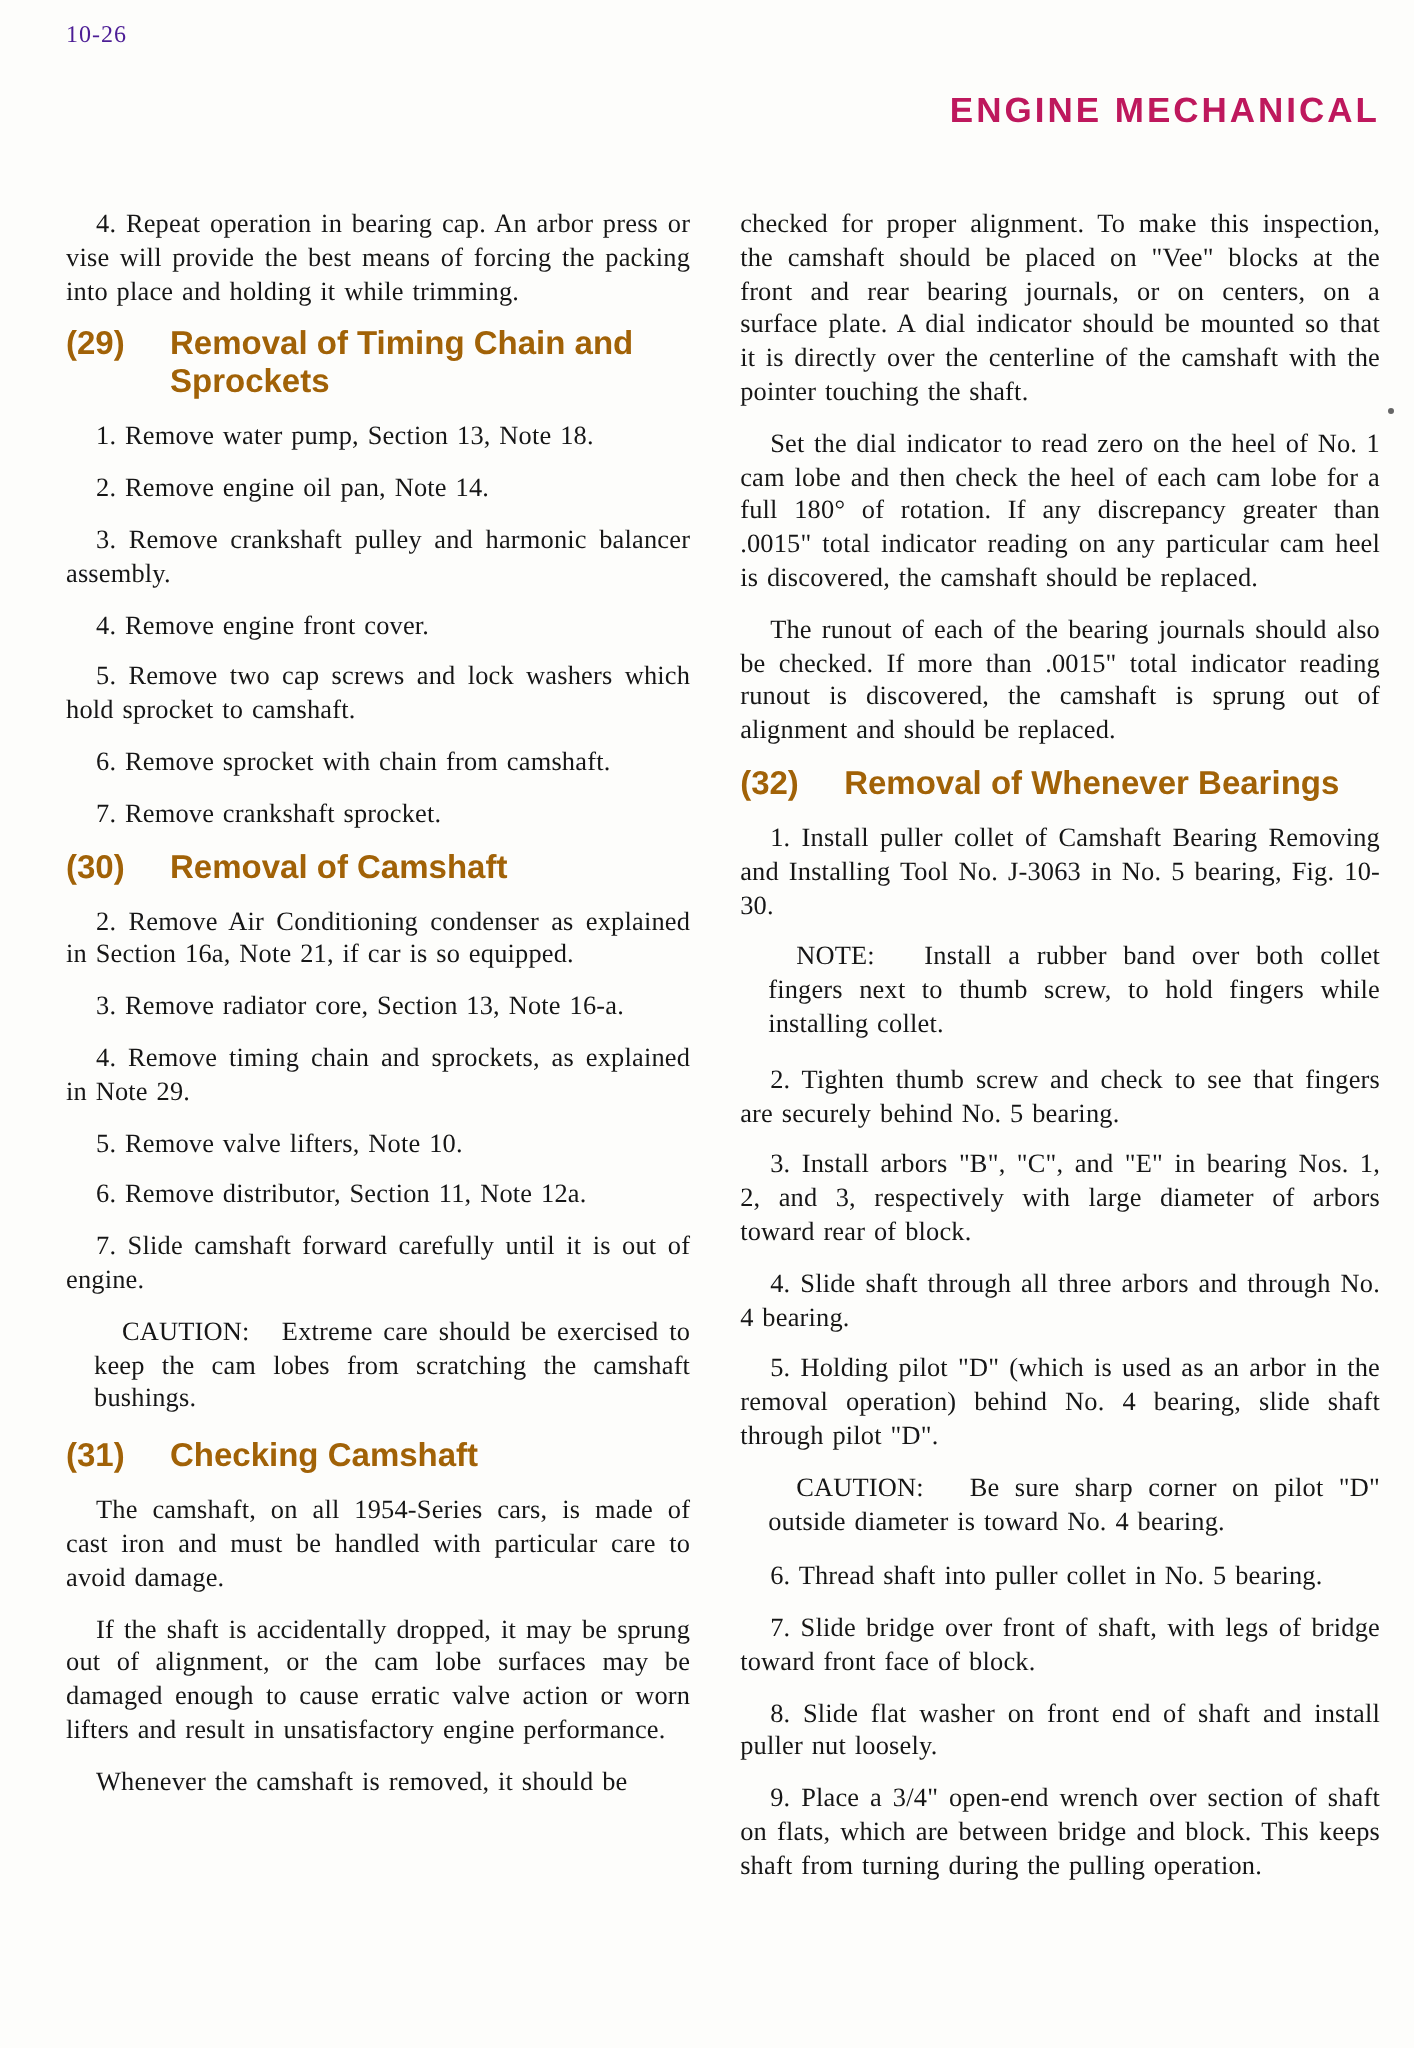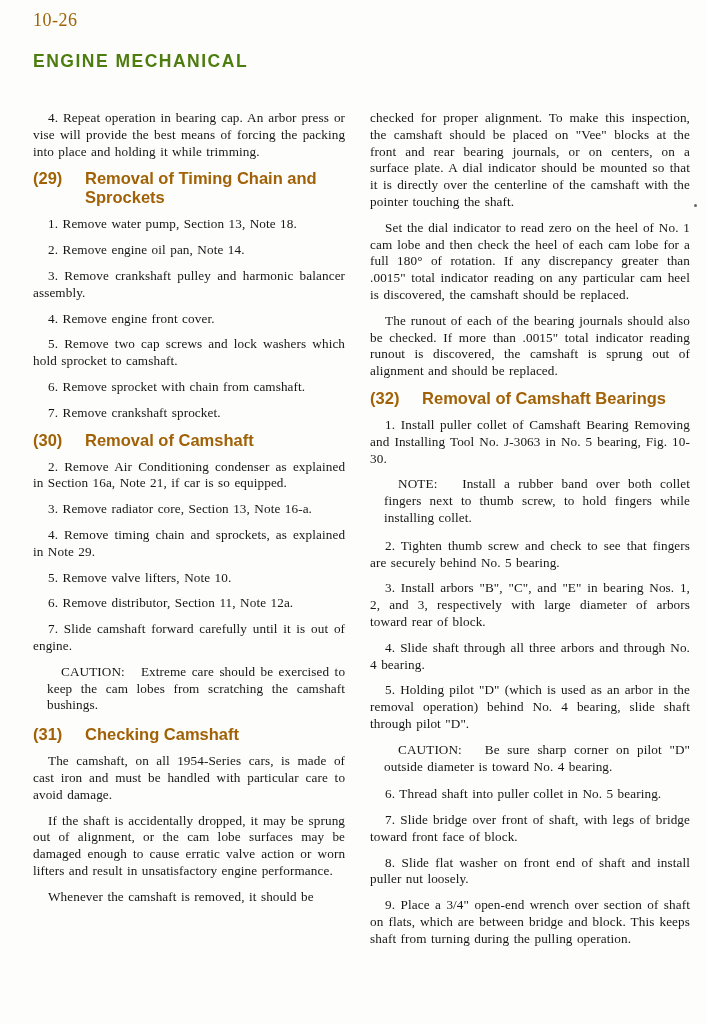"10-26" .page-number { color: #a16207 -> #4c1d95; font-size: 18px -> 12px }
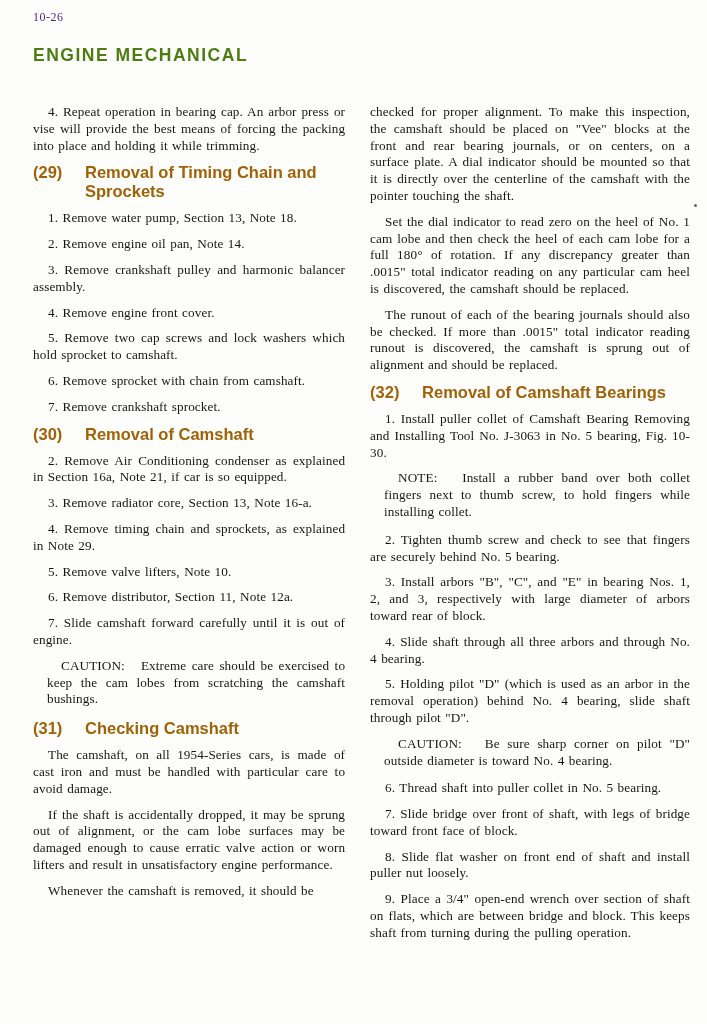"ENGINE MECHANICAL" .page-title { color: #4d7c0f -> #be185d; text-align: left -> right }
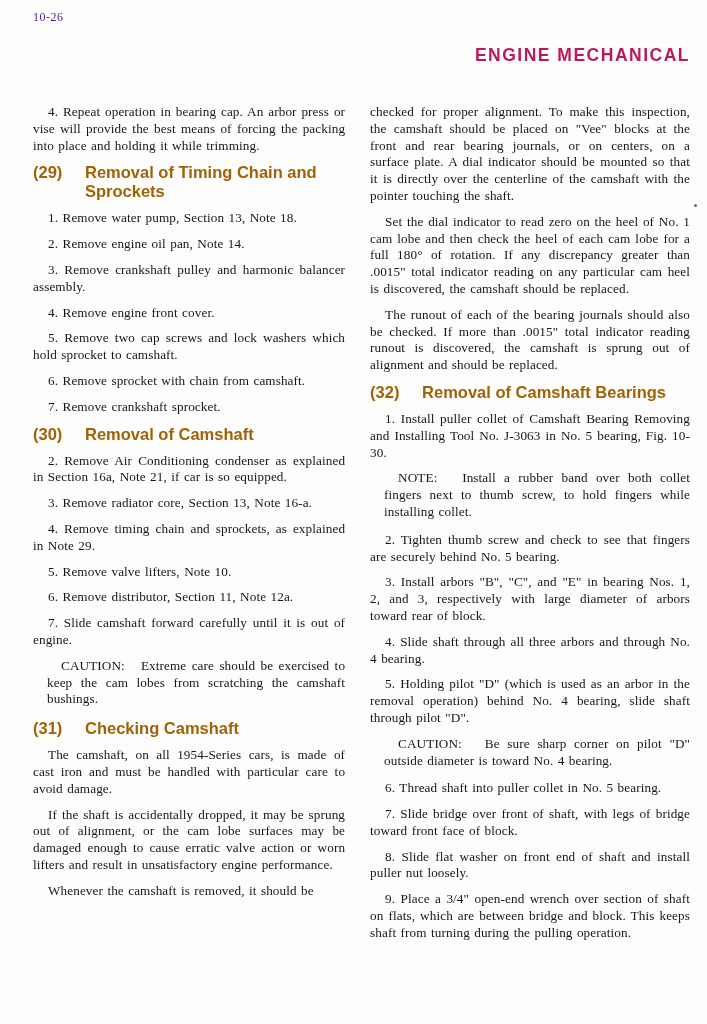"Removal of Camshaft Bearings" span.sec-title { text: Camshaft -> Whenever }
